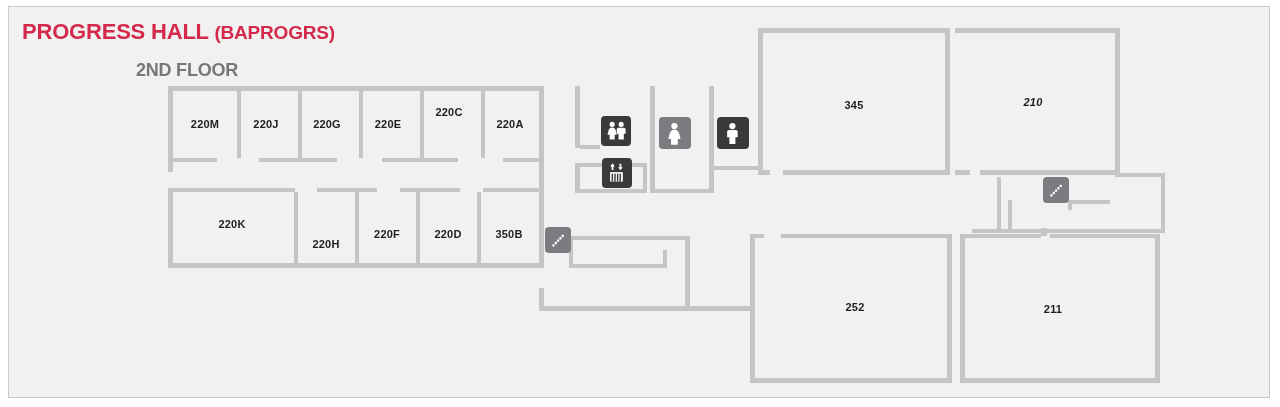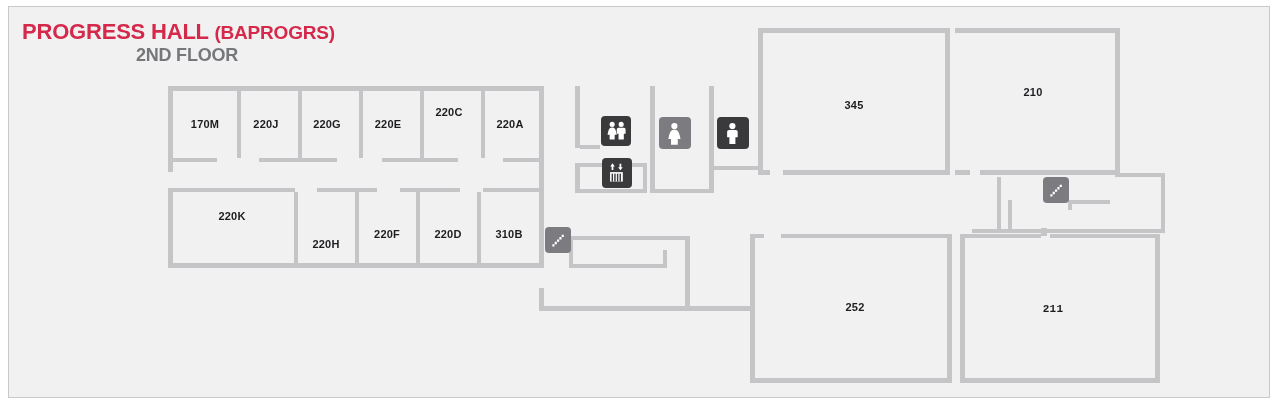"2ND FLOOR" #title-sub { margin-top: 2px -> 17px }
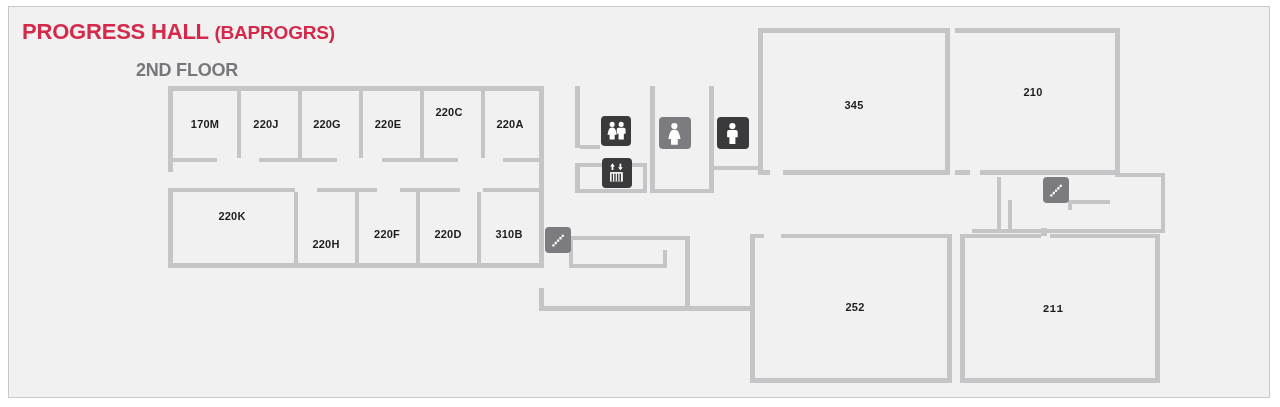"210" div.room-label { font-style: none -> italic; top: 92px -> 102px }
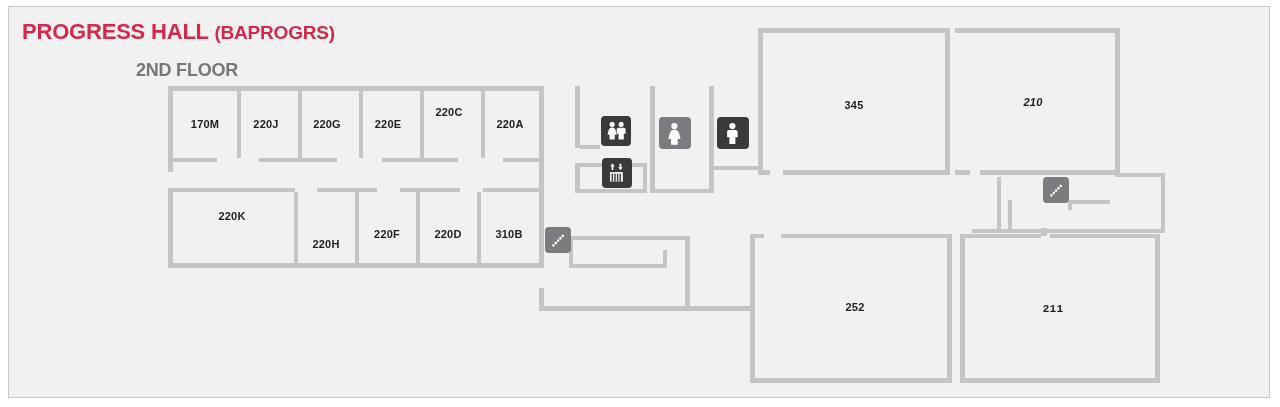"170M" div.room-label { text: 170M -> 220M }
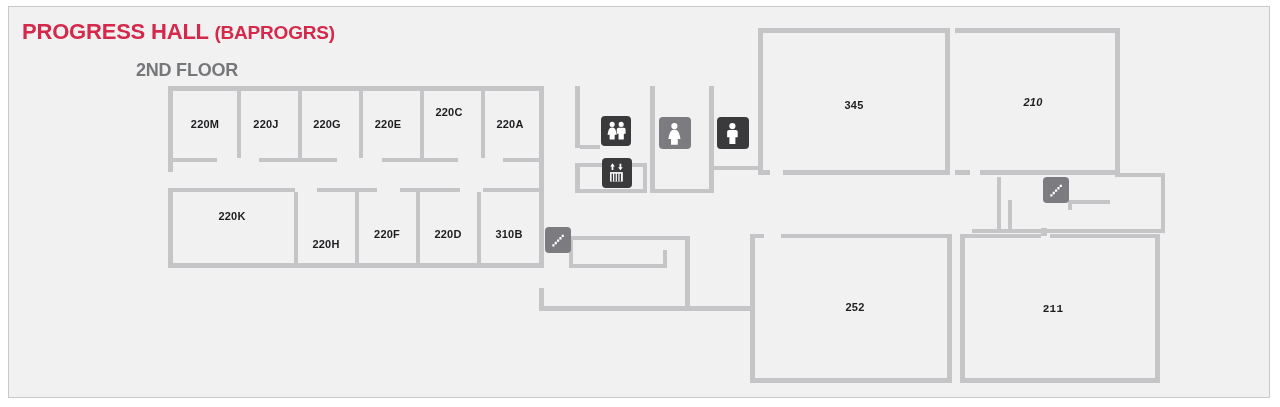"220K" div.room-label { top: 216px -> 224px }
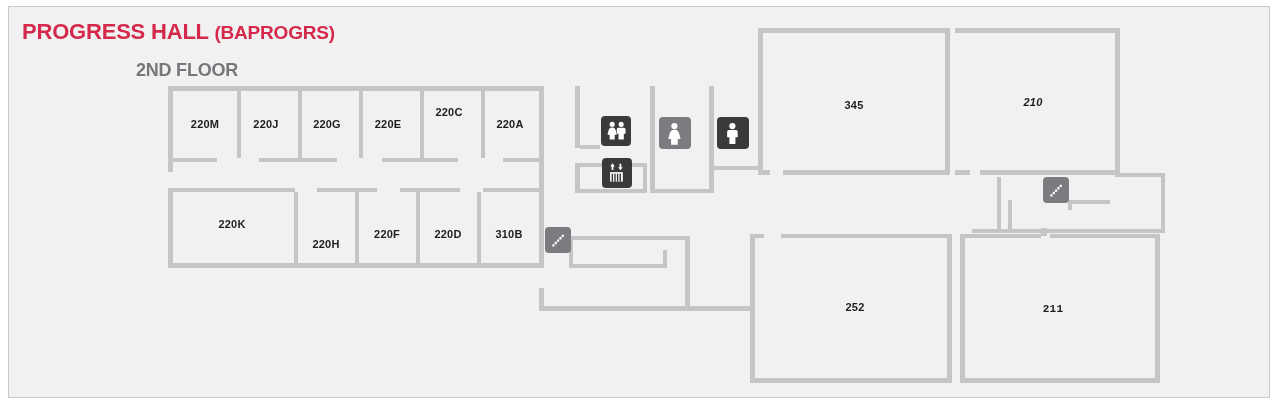"310B" div.room-label { text: 310B -> 350B }
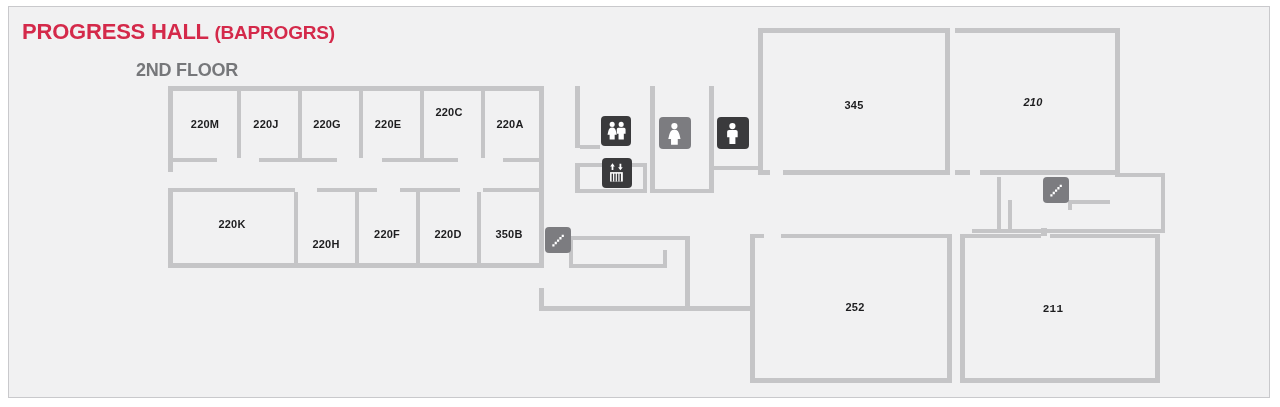"211" div.room-label { font-family: Liberation Mono, monospace -> none }
